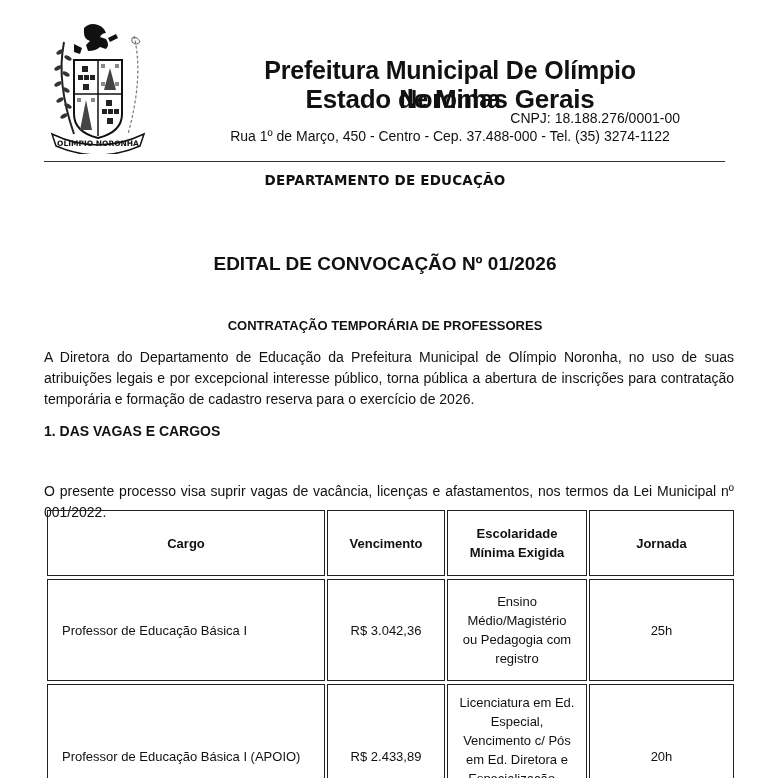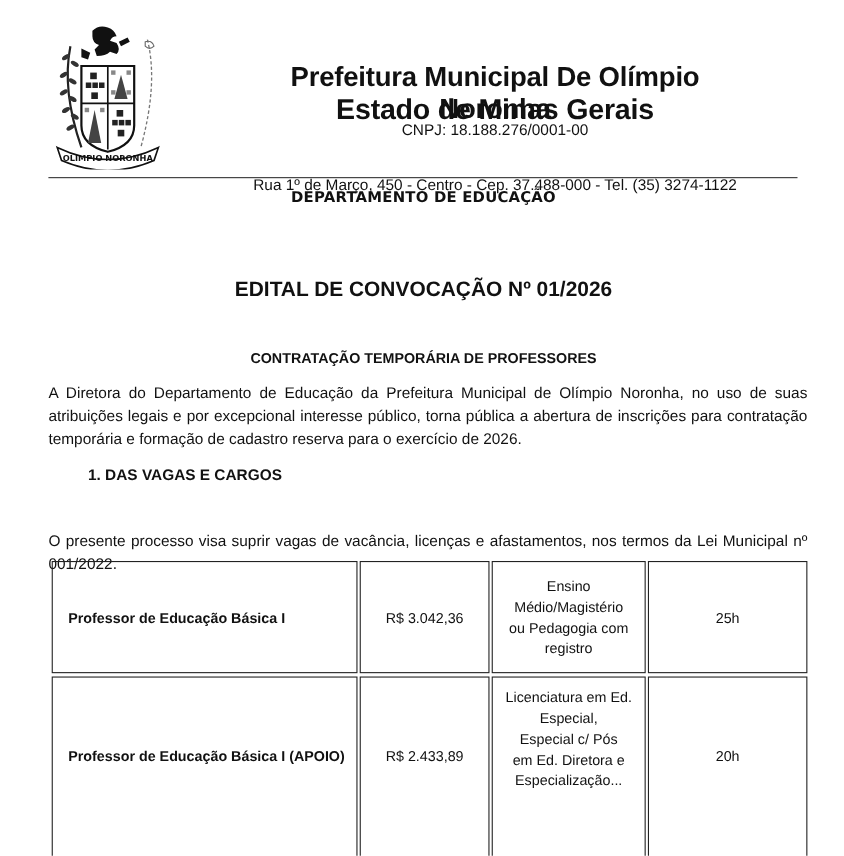"CNPJ: 18.188.276/0001-00" .h-cnpj { text-align: none -> right }
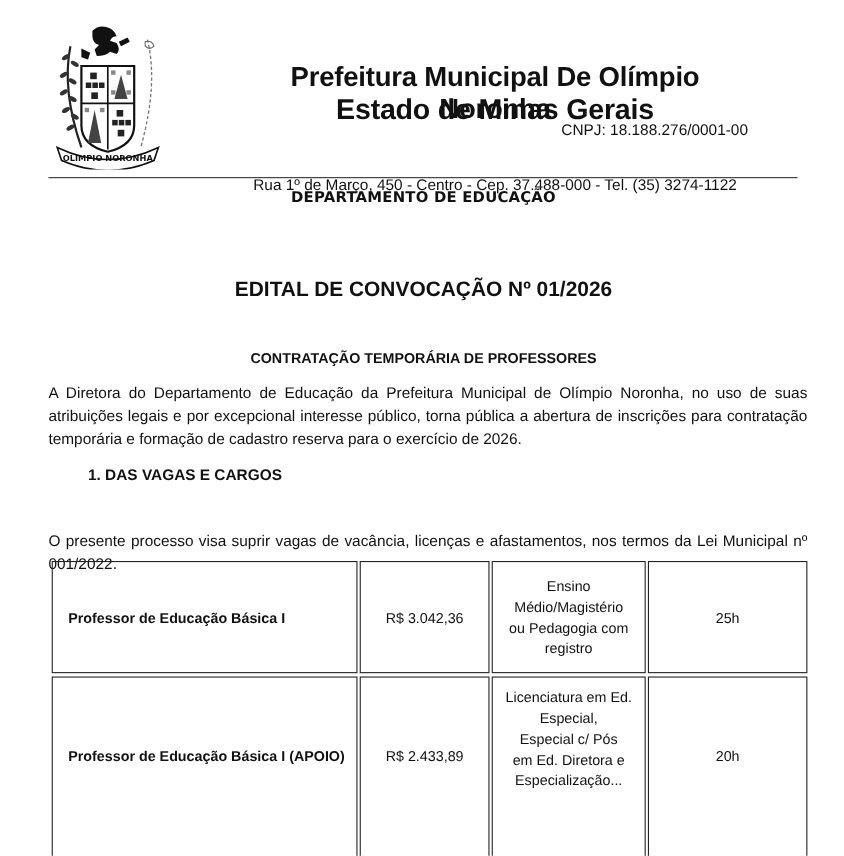"Rua 1º de Março, 450" .h-addr { margin-top: 32px -> none }
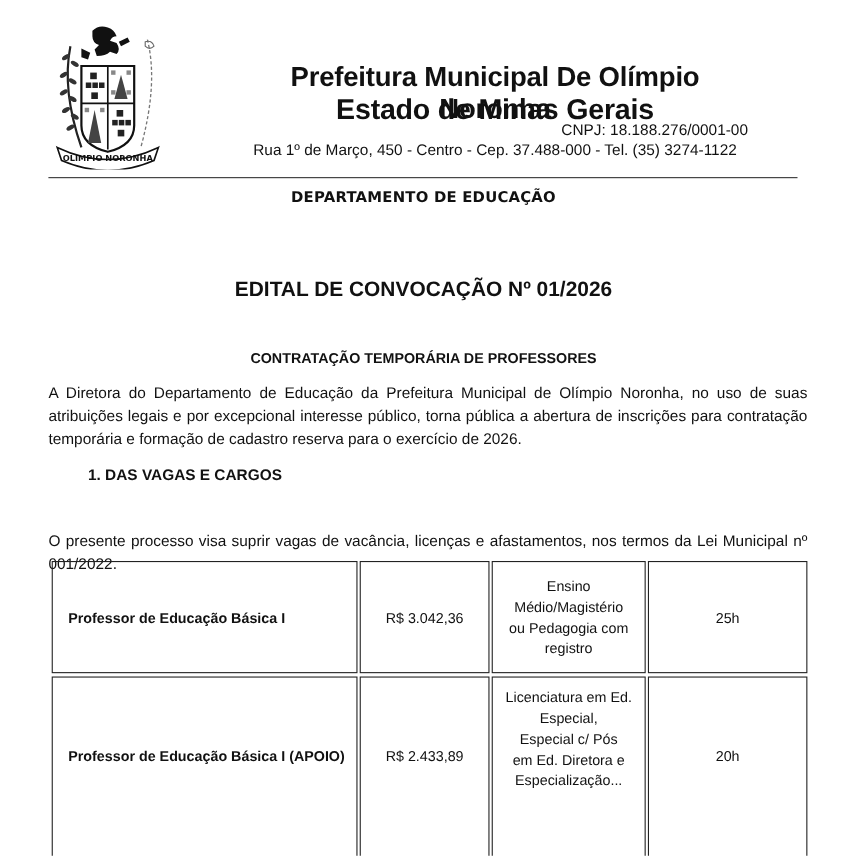"1. DAS VAGAS E CARGOS" .sec { margin-left: 36px -> none }
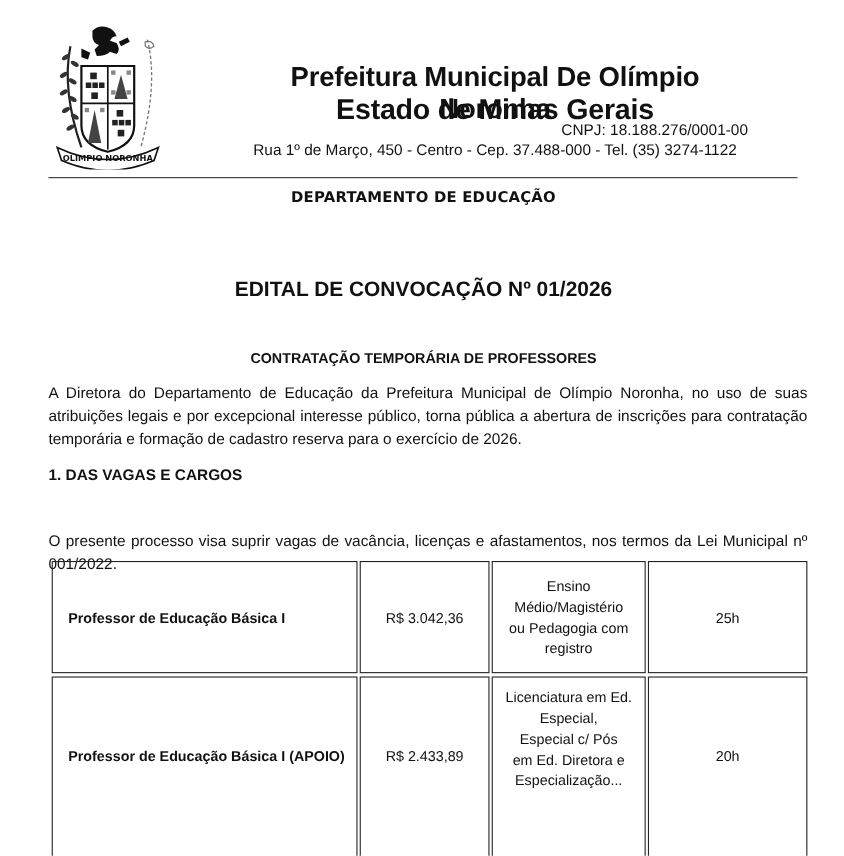"Cargo" tr.head { html: none -> <tr> <td>Cargo</td> <td>Vencimento</td> <td> <div>Escolaridade</div> <div>Mínima Exigida</div> </td> <td>Jornada</td> </tr> }
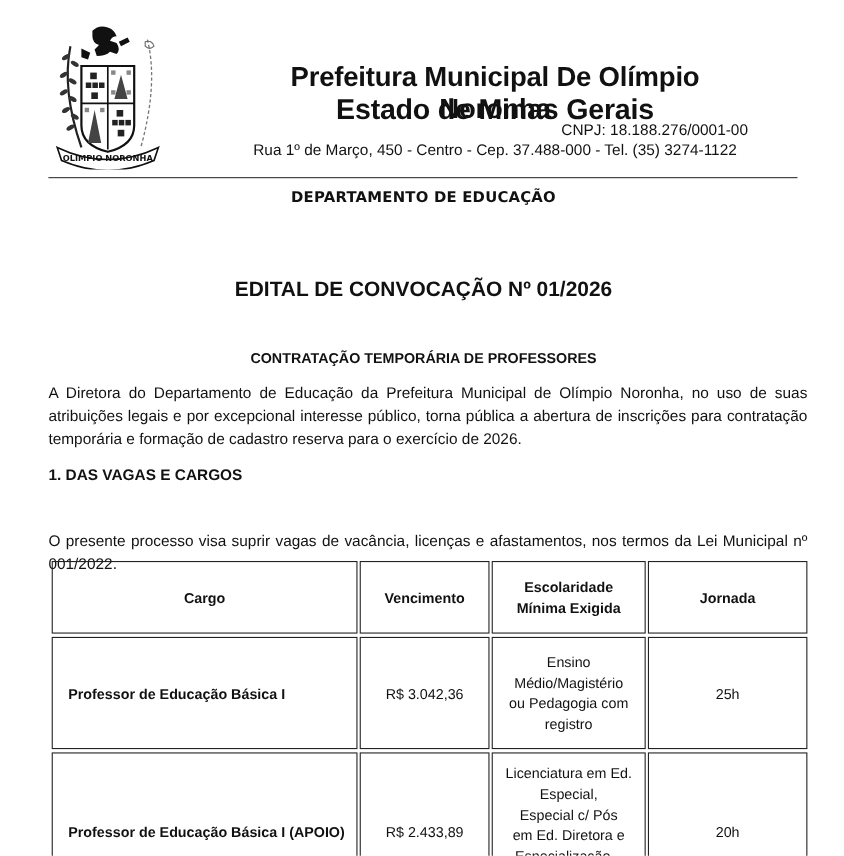"Professor de Educação Básica I" td.cargo { font-weight: bold -> normal }
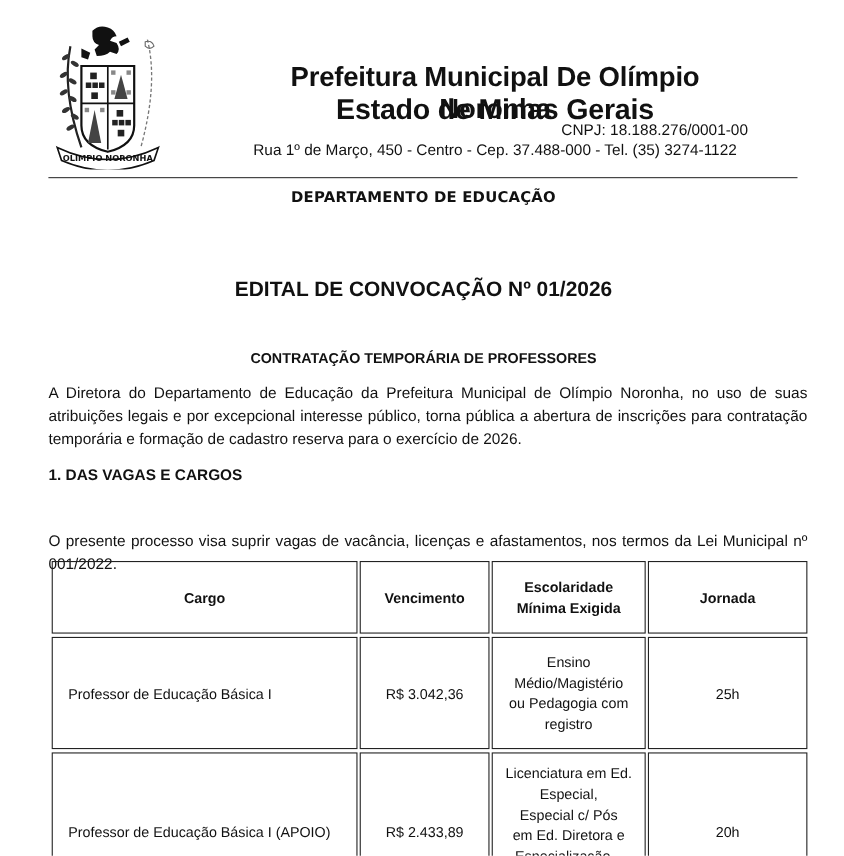"Especial c/ Pós" div { text: Especial -> Vencimento }
